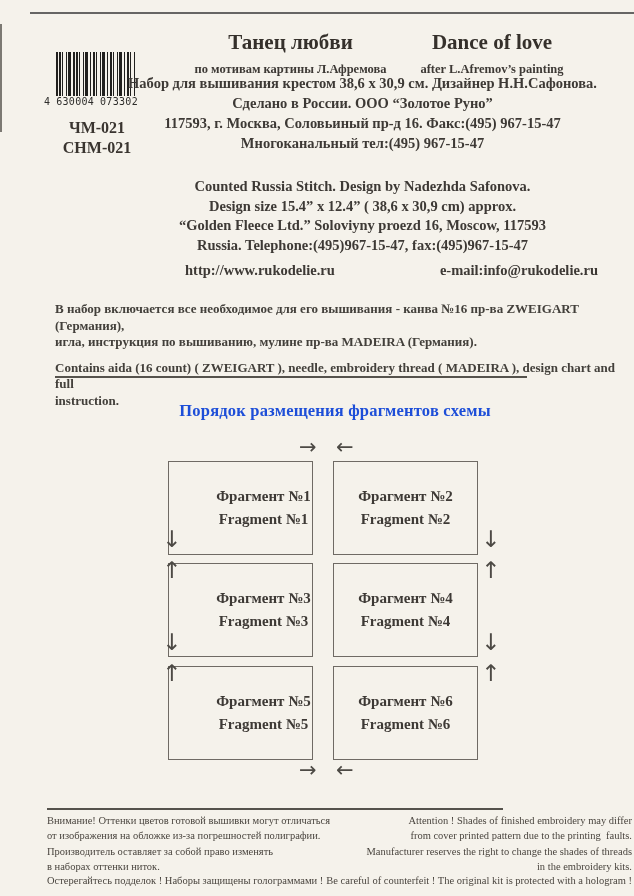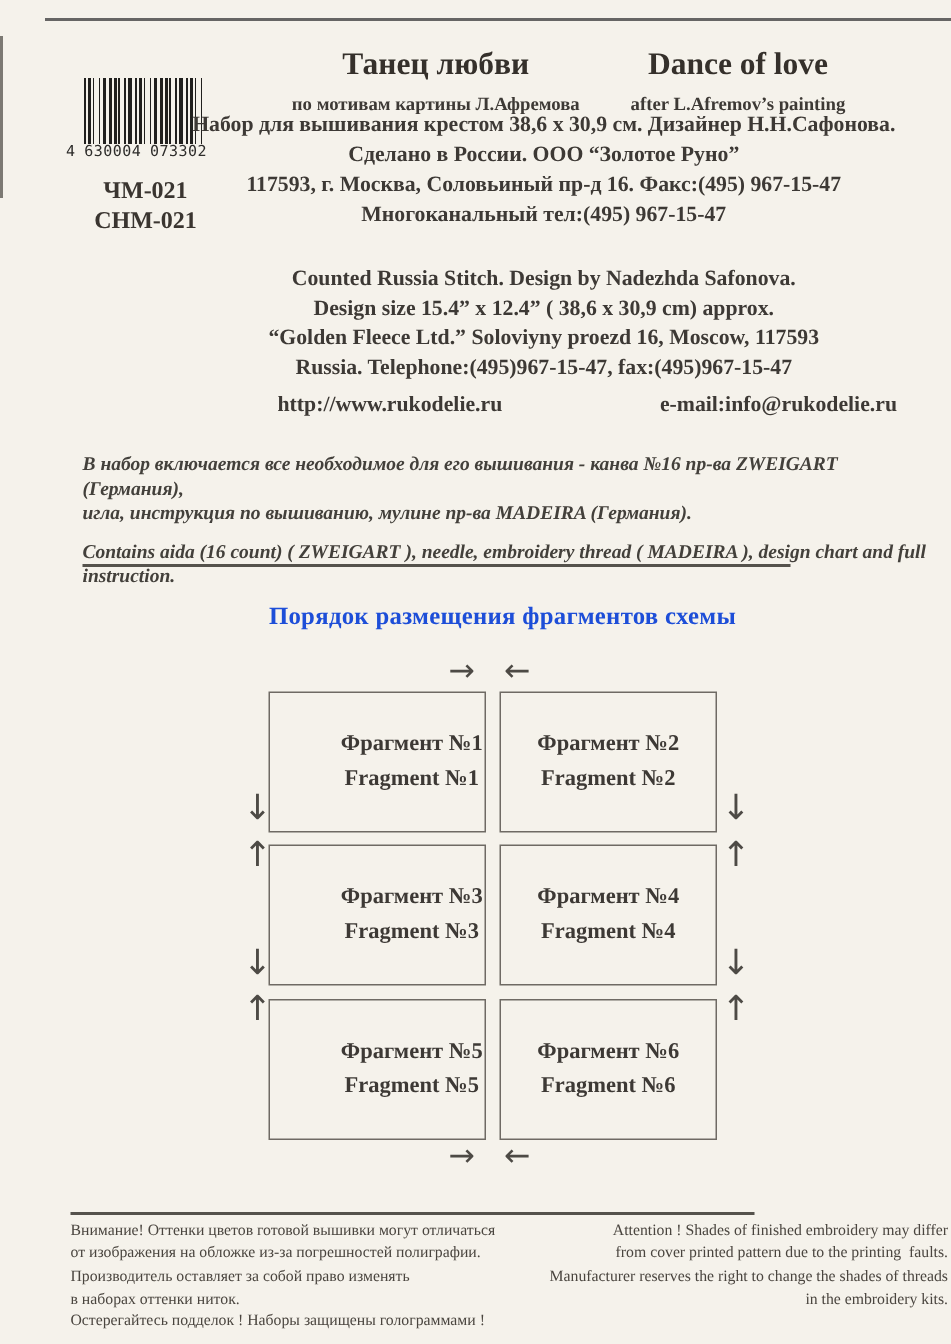"В набор включается все необходимое" .contents { font-style: italic -> none }
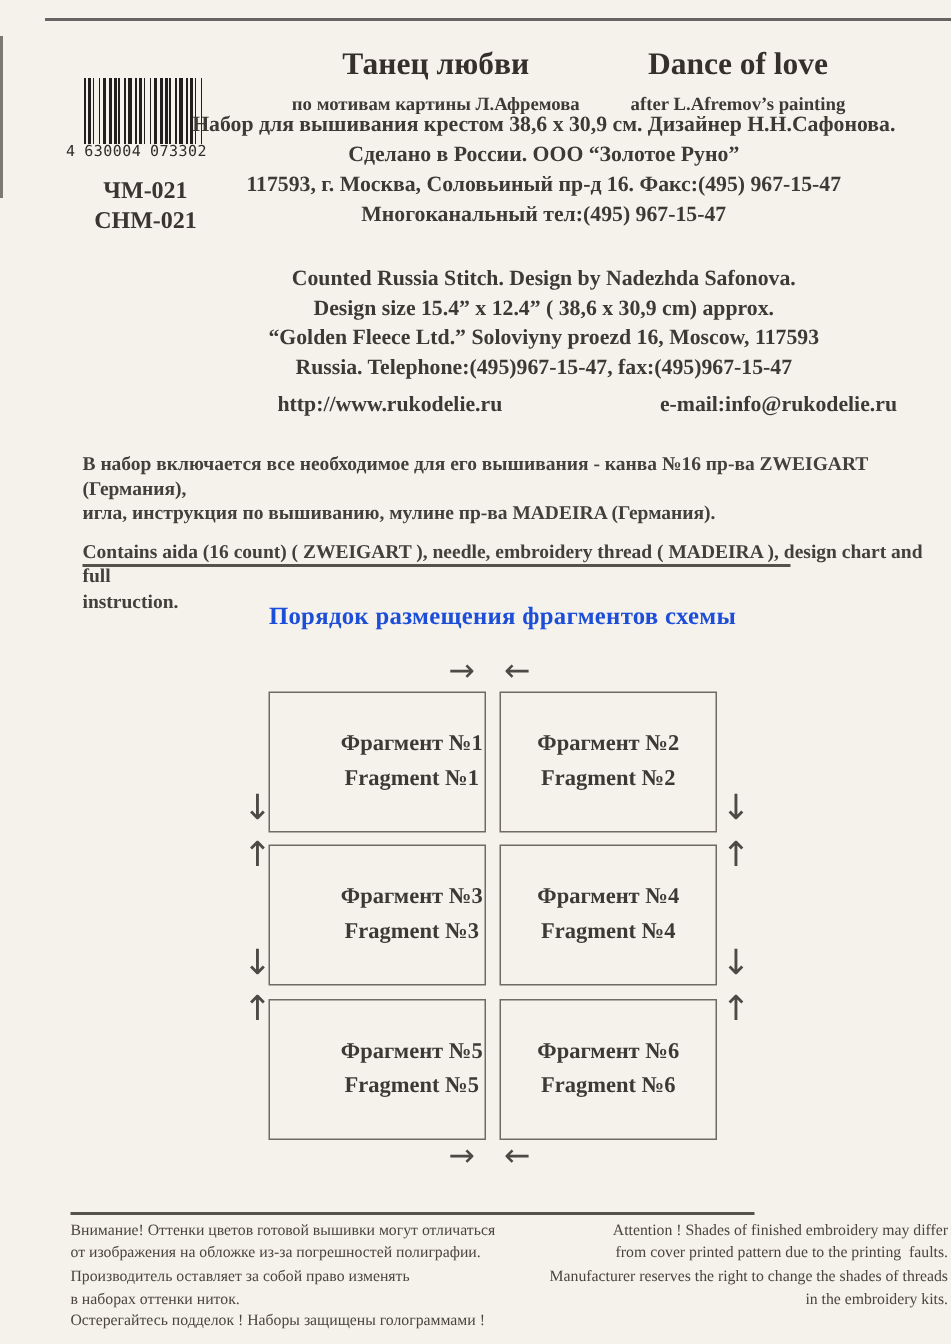"Фрагмент №1" .c1 { left: 179px -> 168px }
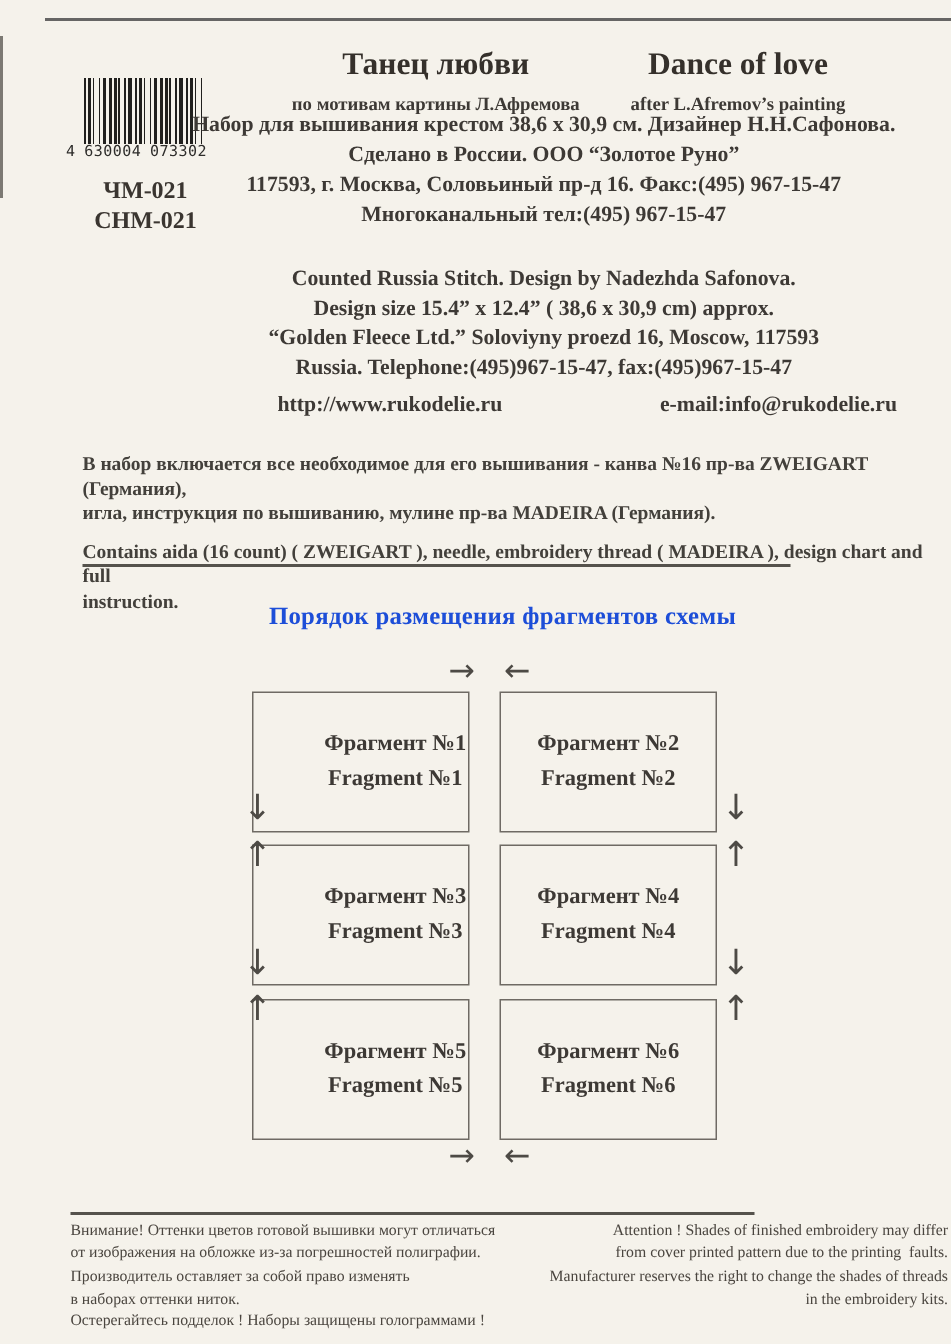"Be careful of counterfeit !" div { html: none -> <div>Be careful of counterfeit ! The original kit is protected with a hologram !</div> }
